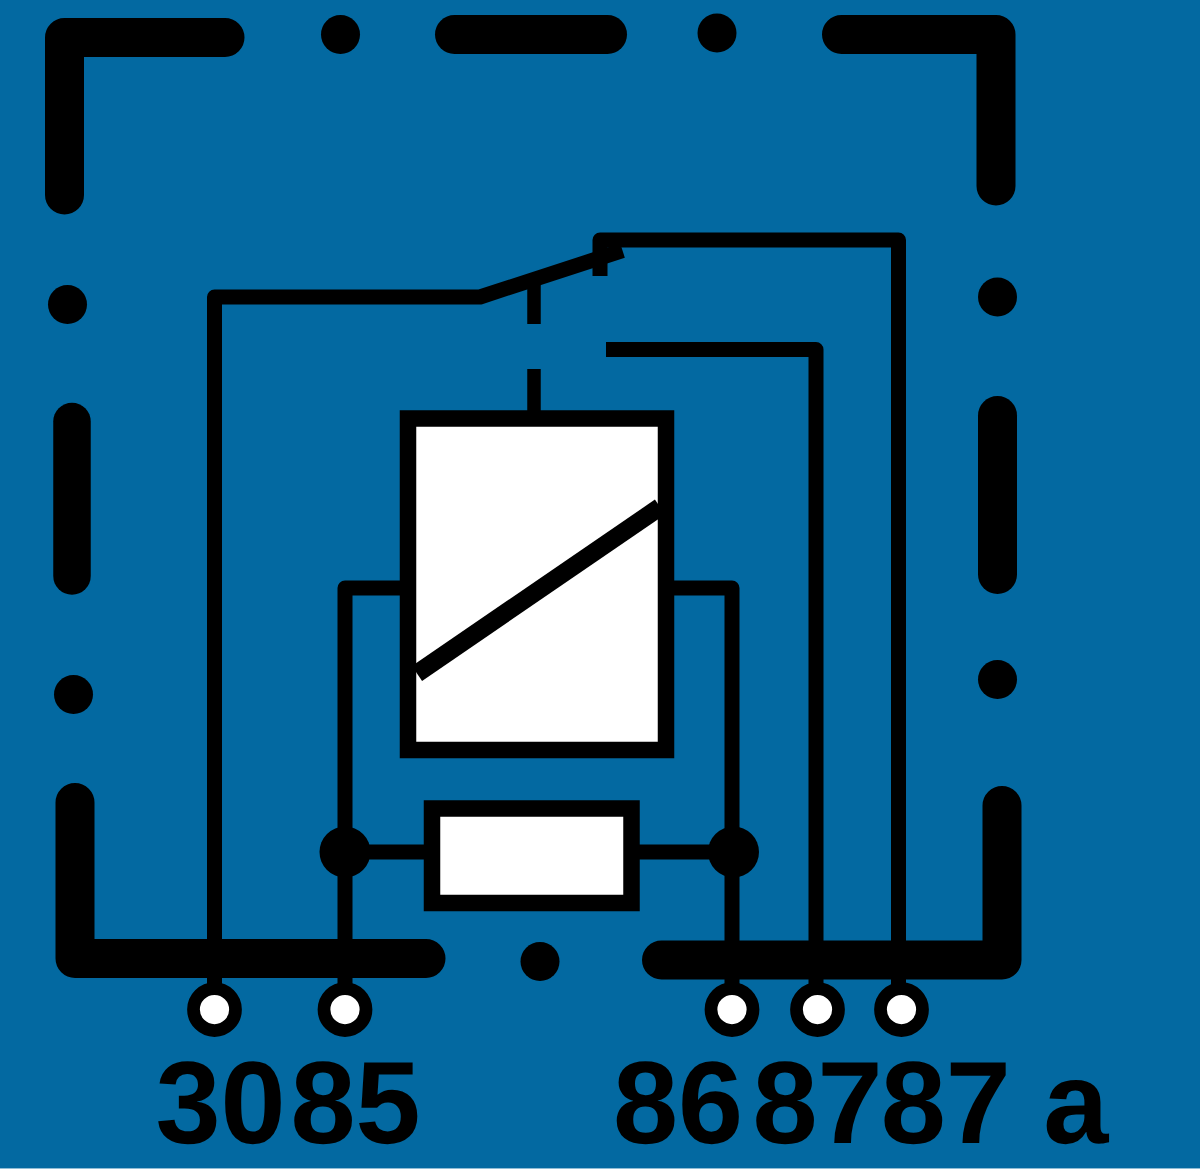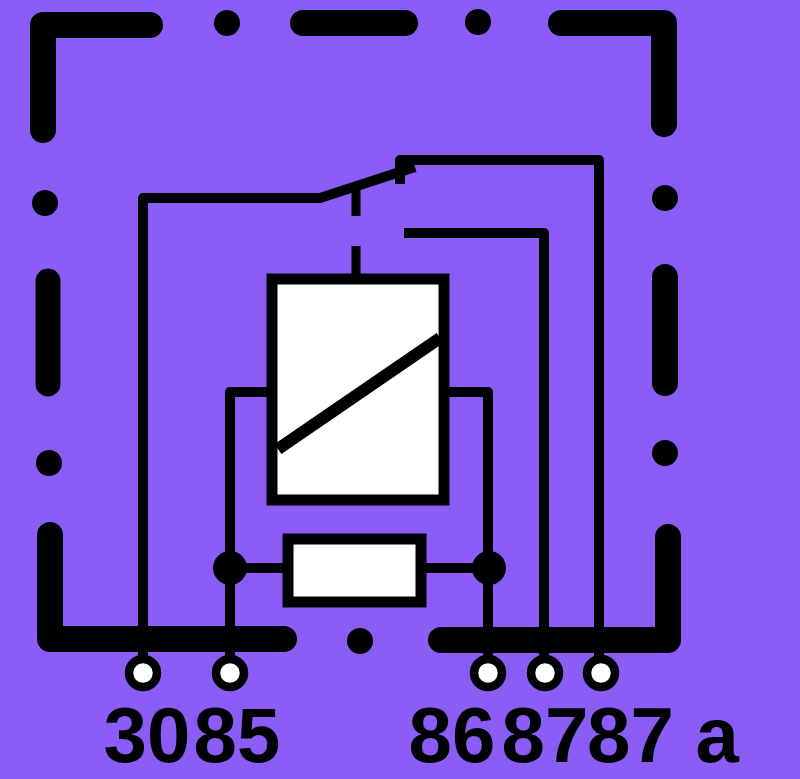"30" .stage { background: #8b5cf6 -> #0369a1 }
